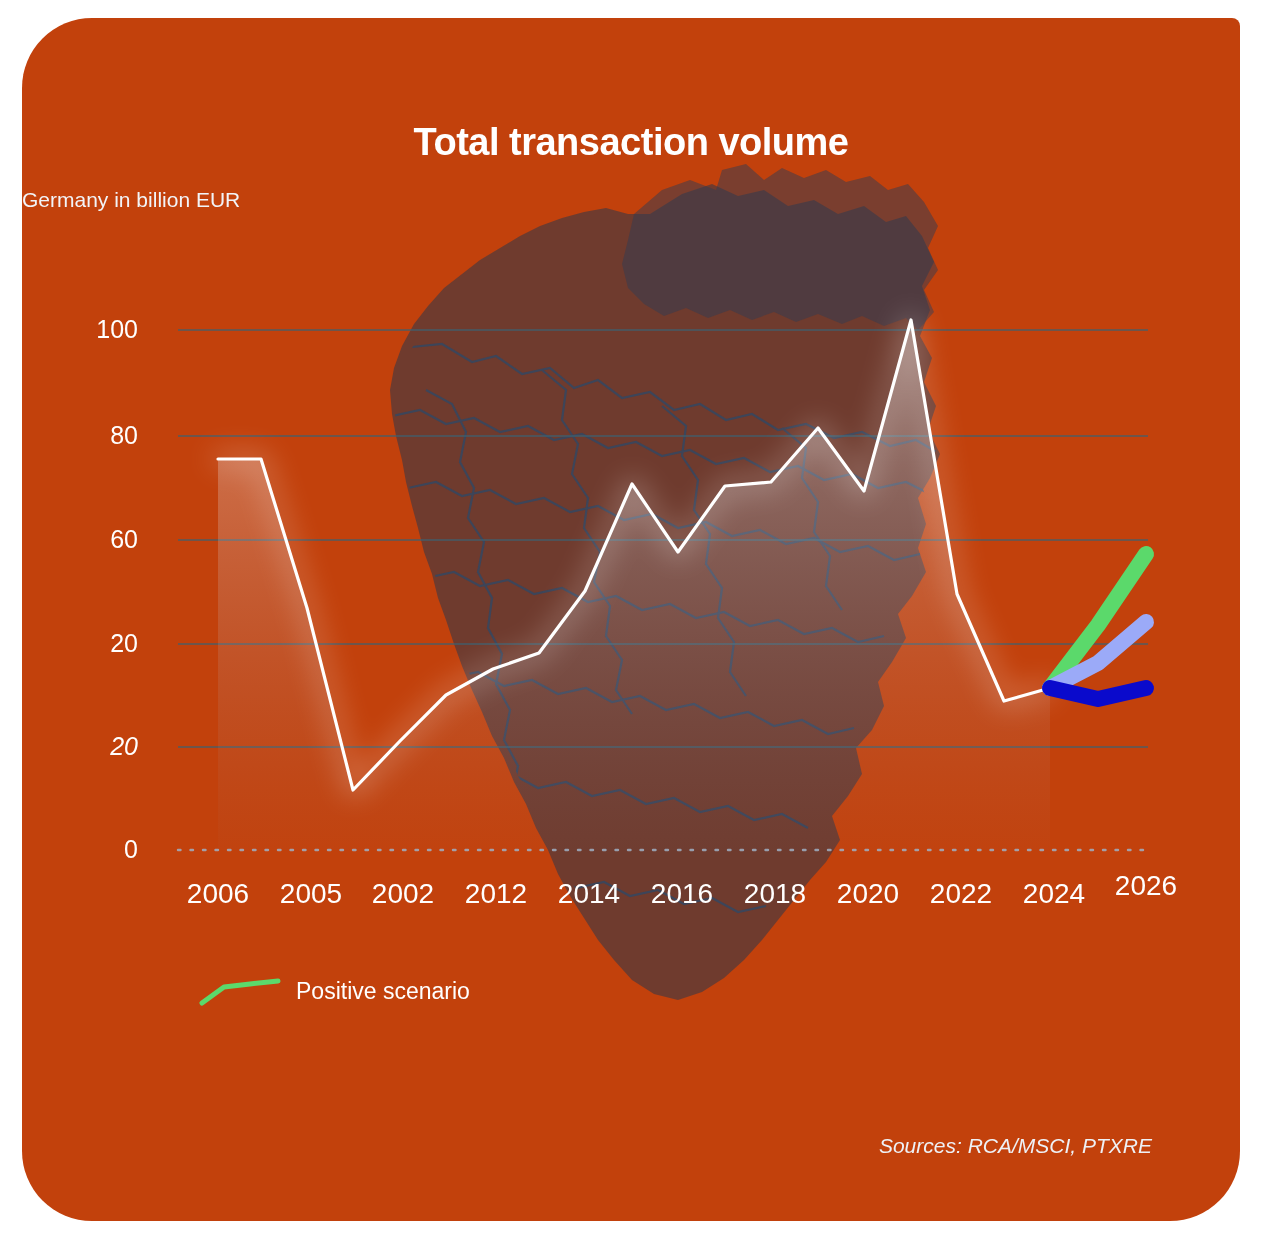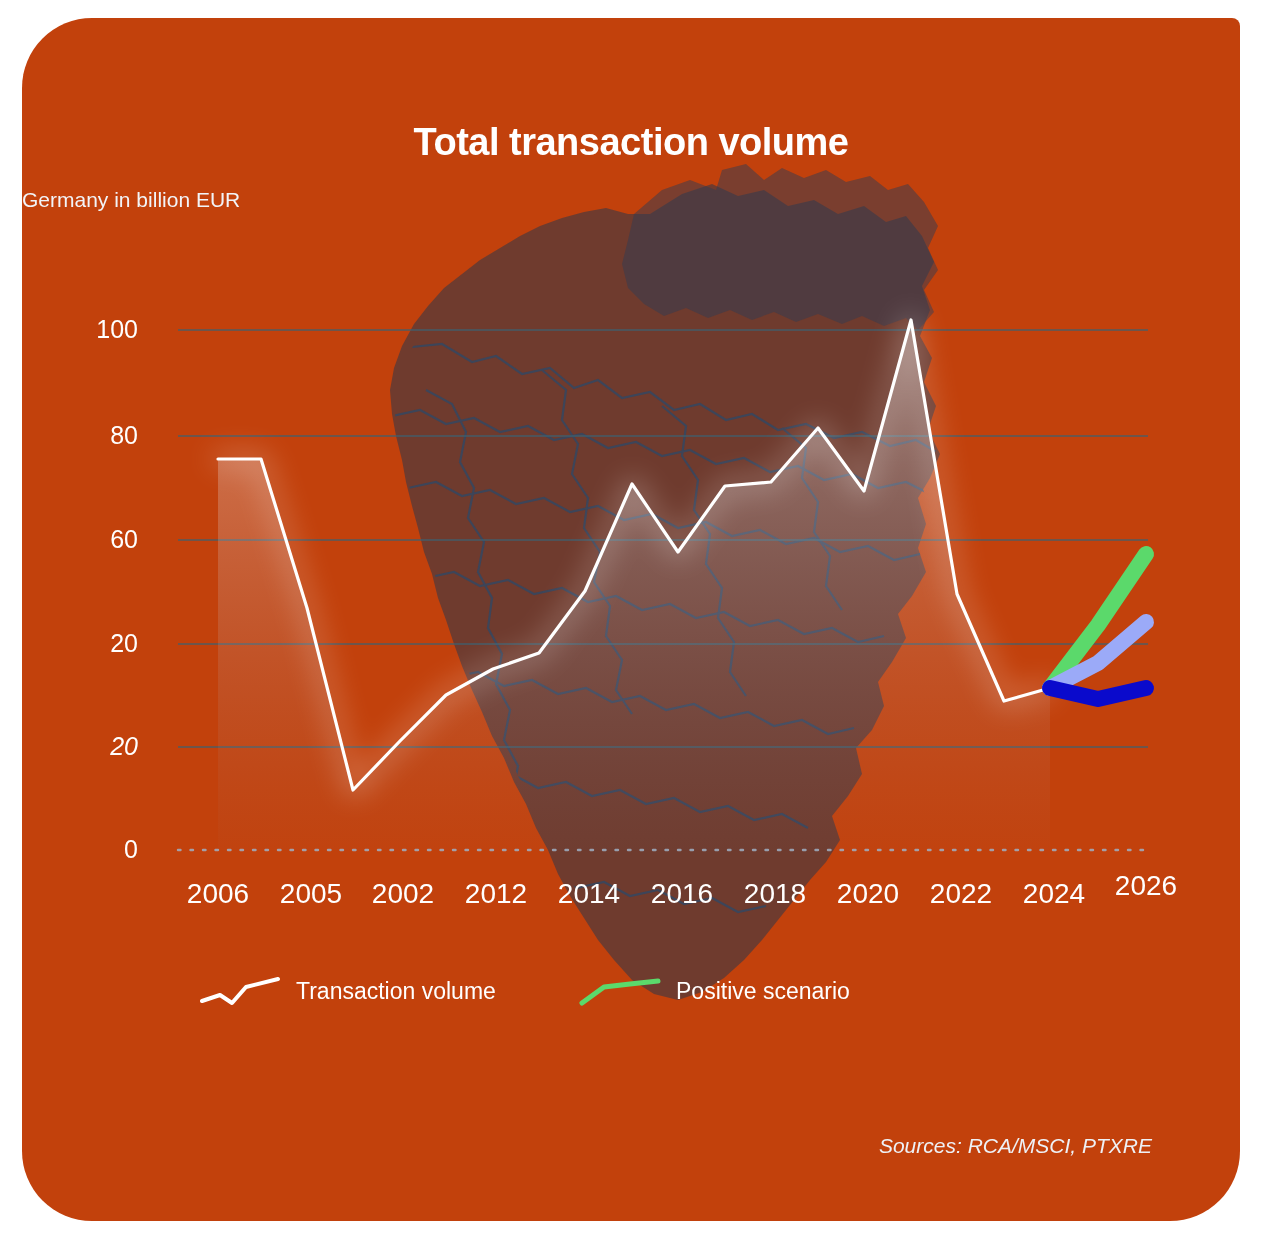"Transaction volume" div.legitem { html: <div> <svg> <path></path> </svg> <span>Transaction volume</span> </div> -> none }
